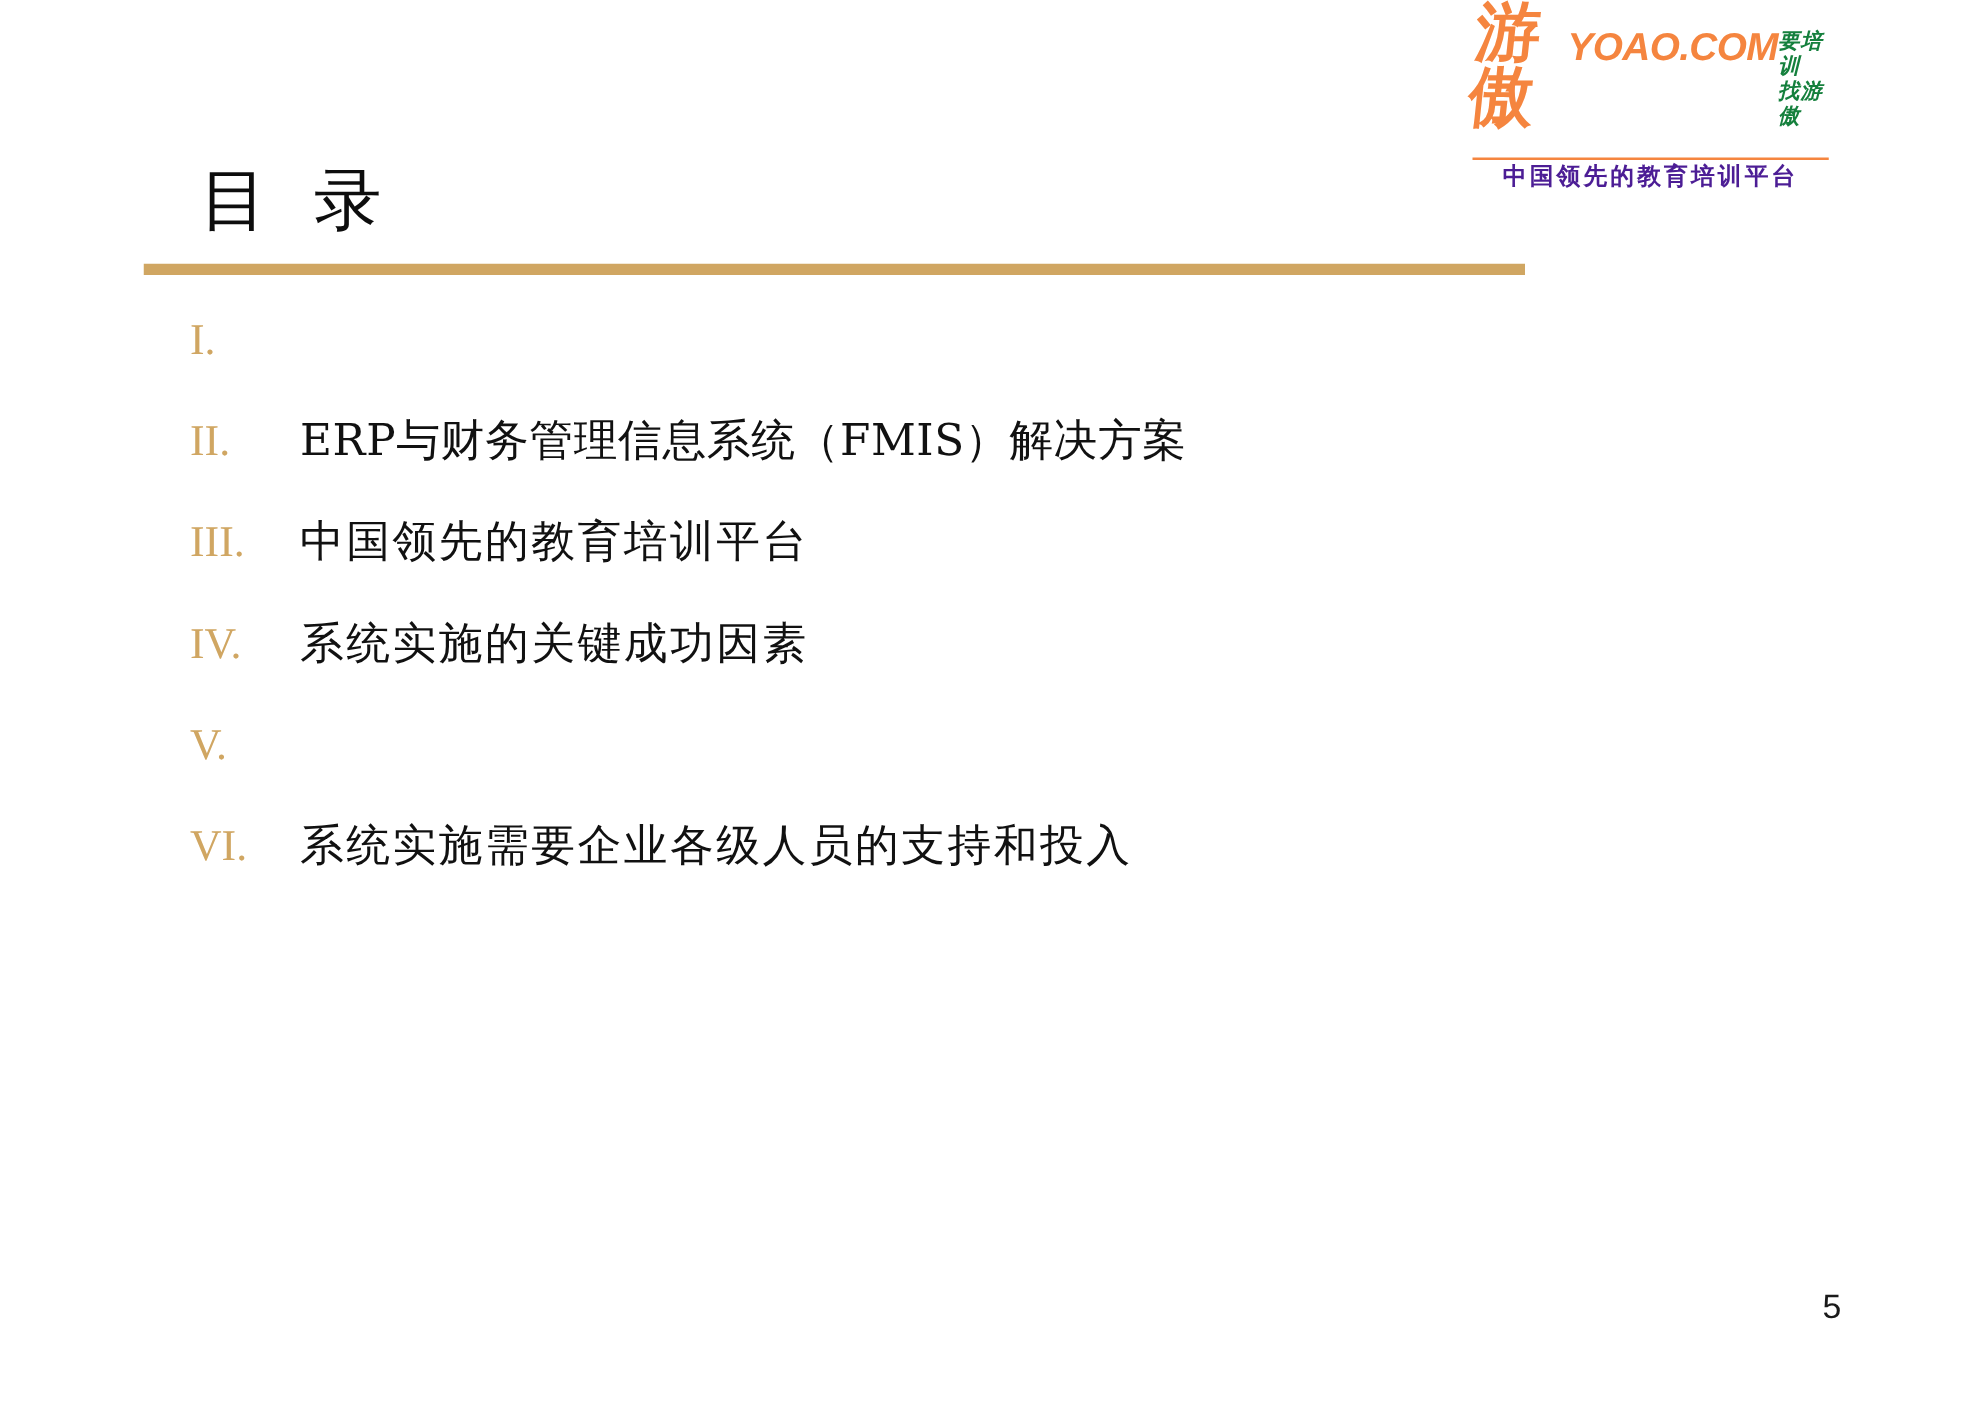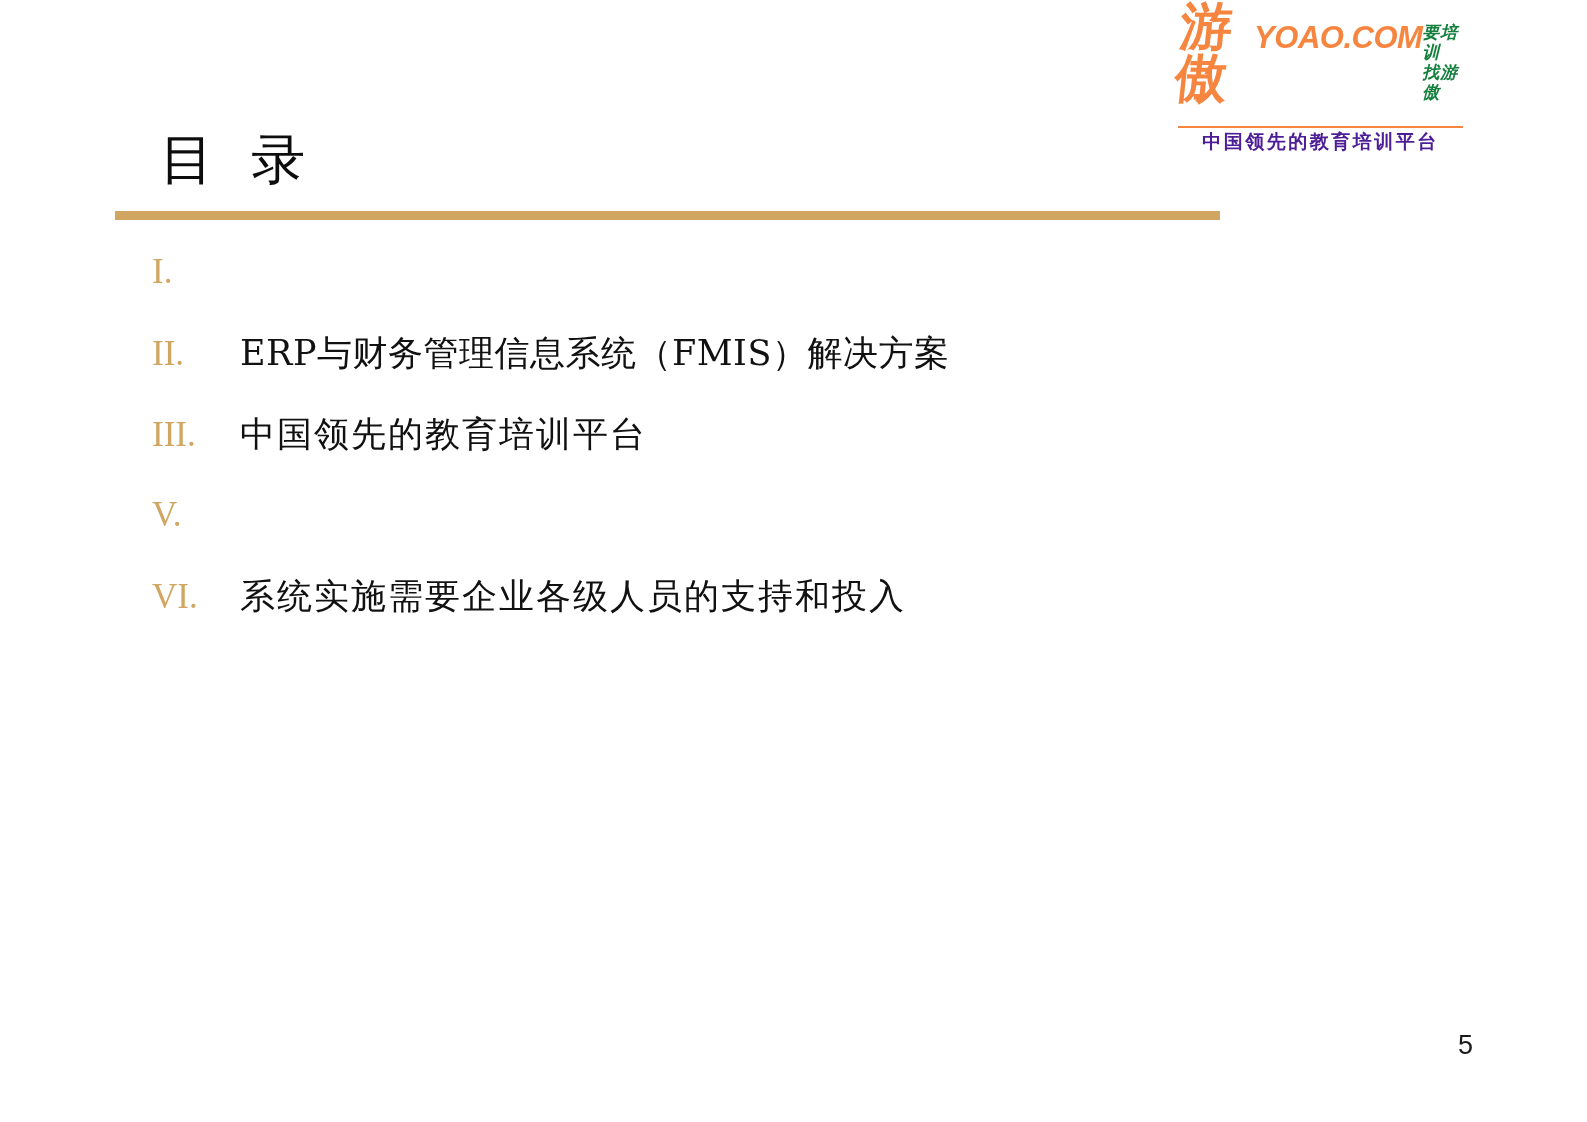"IV." div.toc-item { html: none -> <div> <span>IV.</span> <span>系统实施的关键成功因素</span> </div> }
